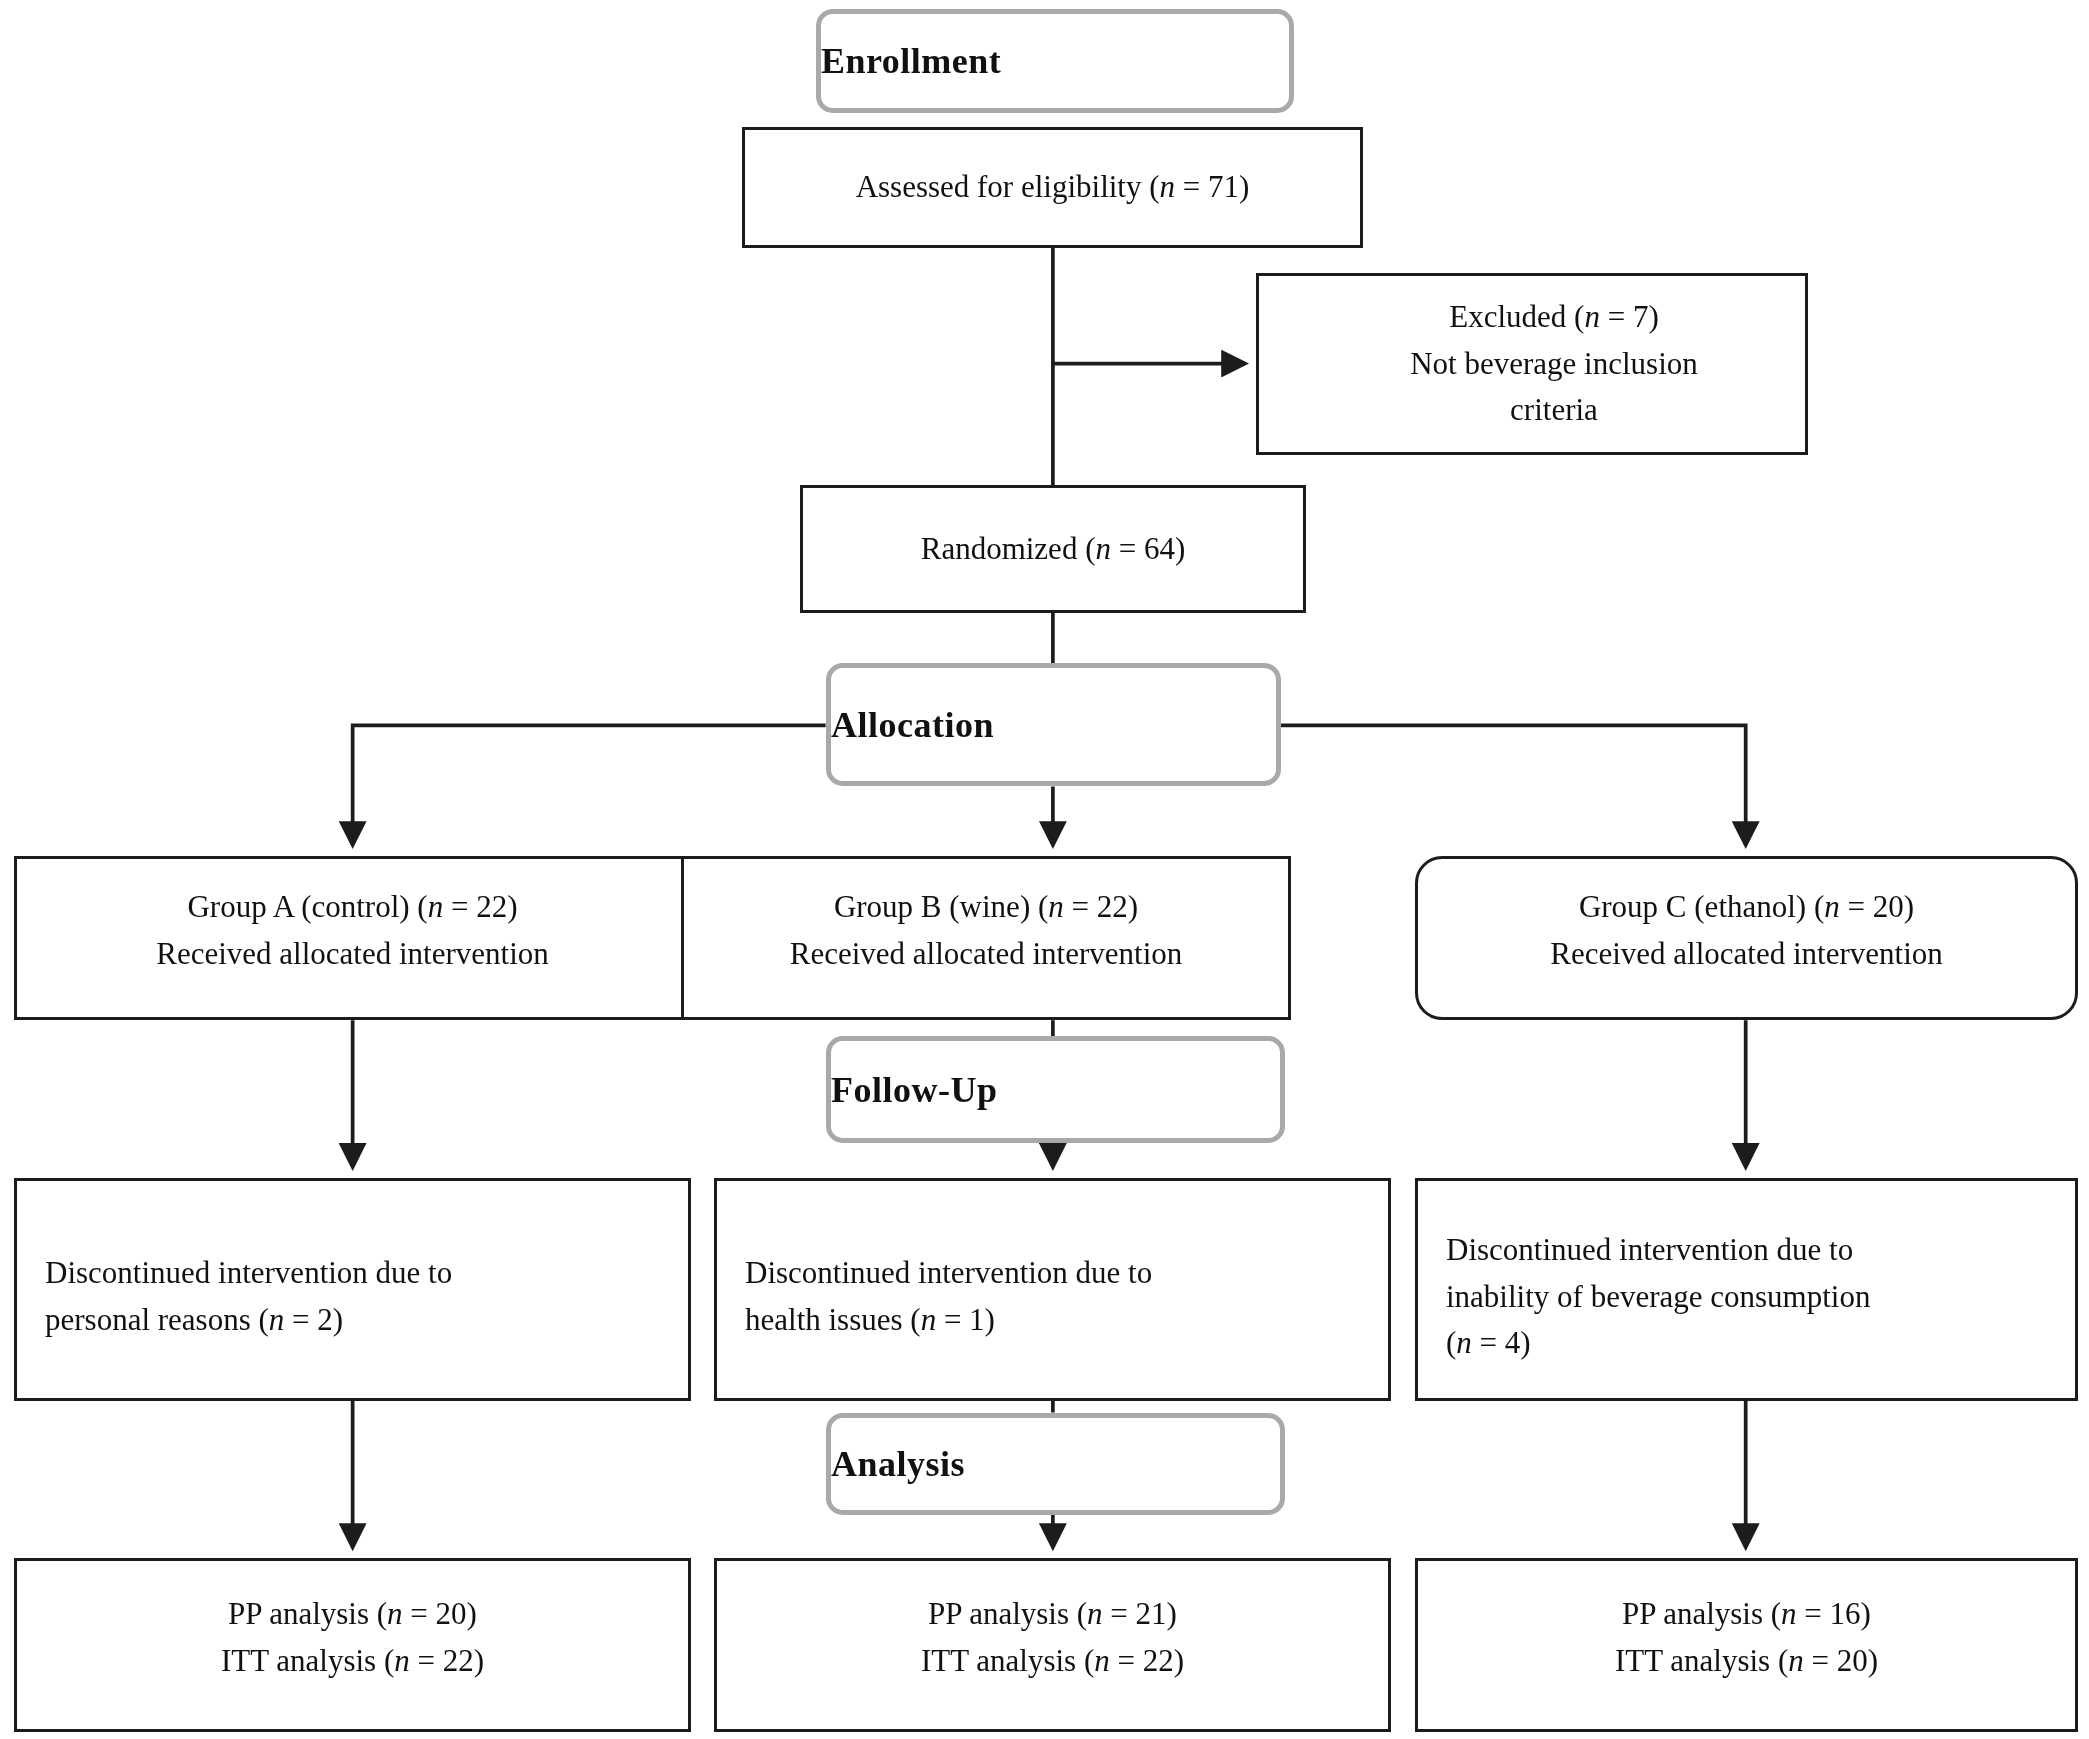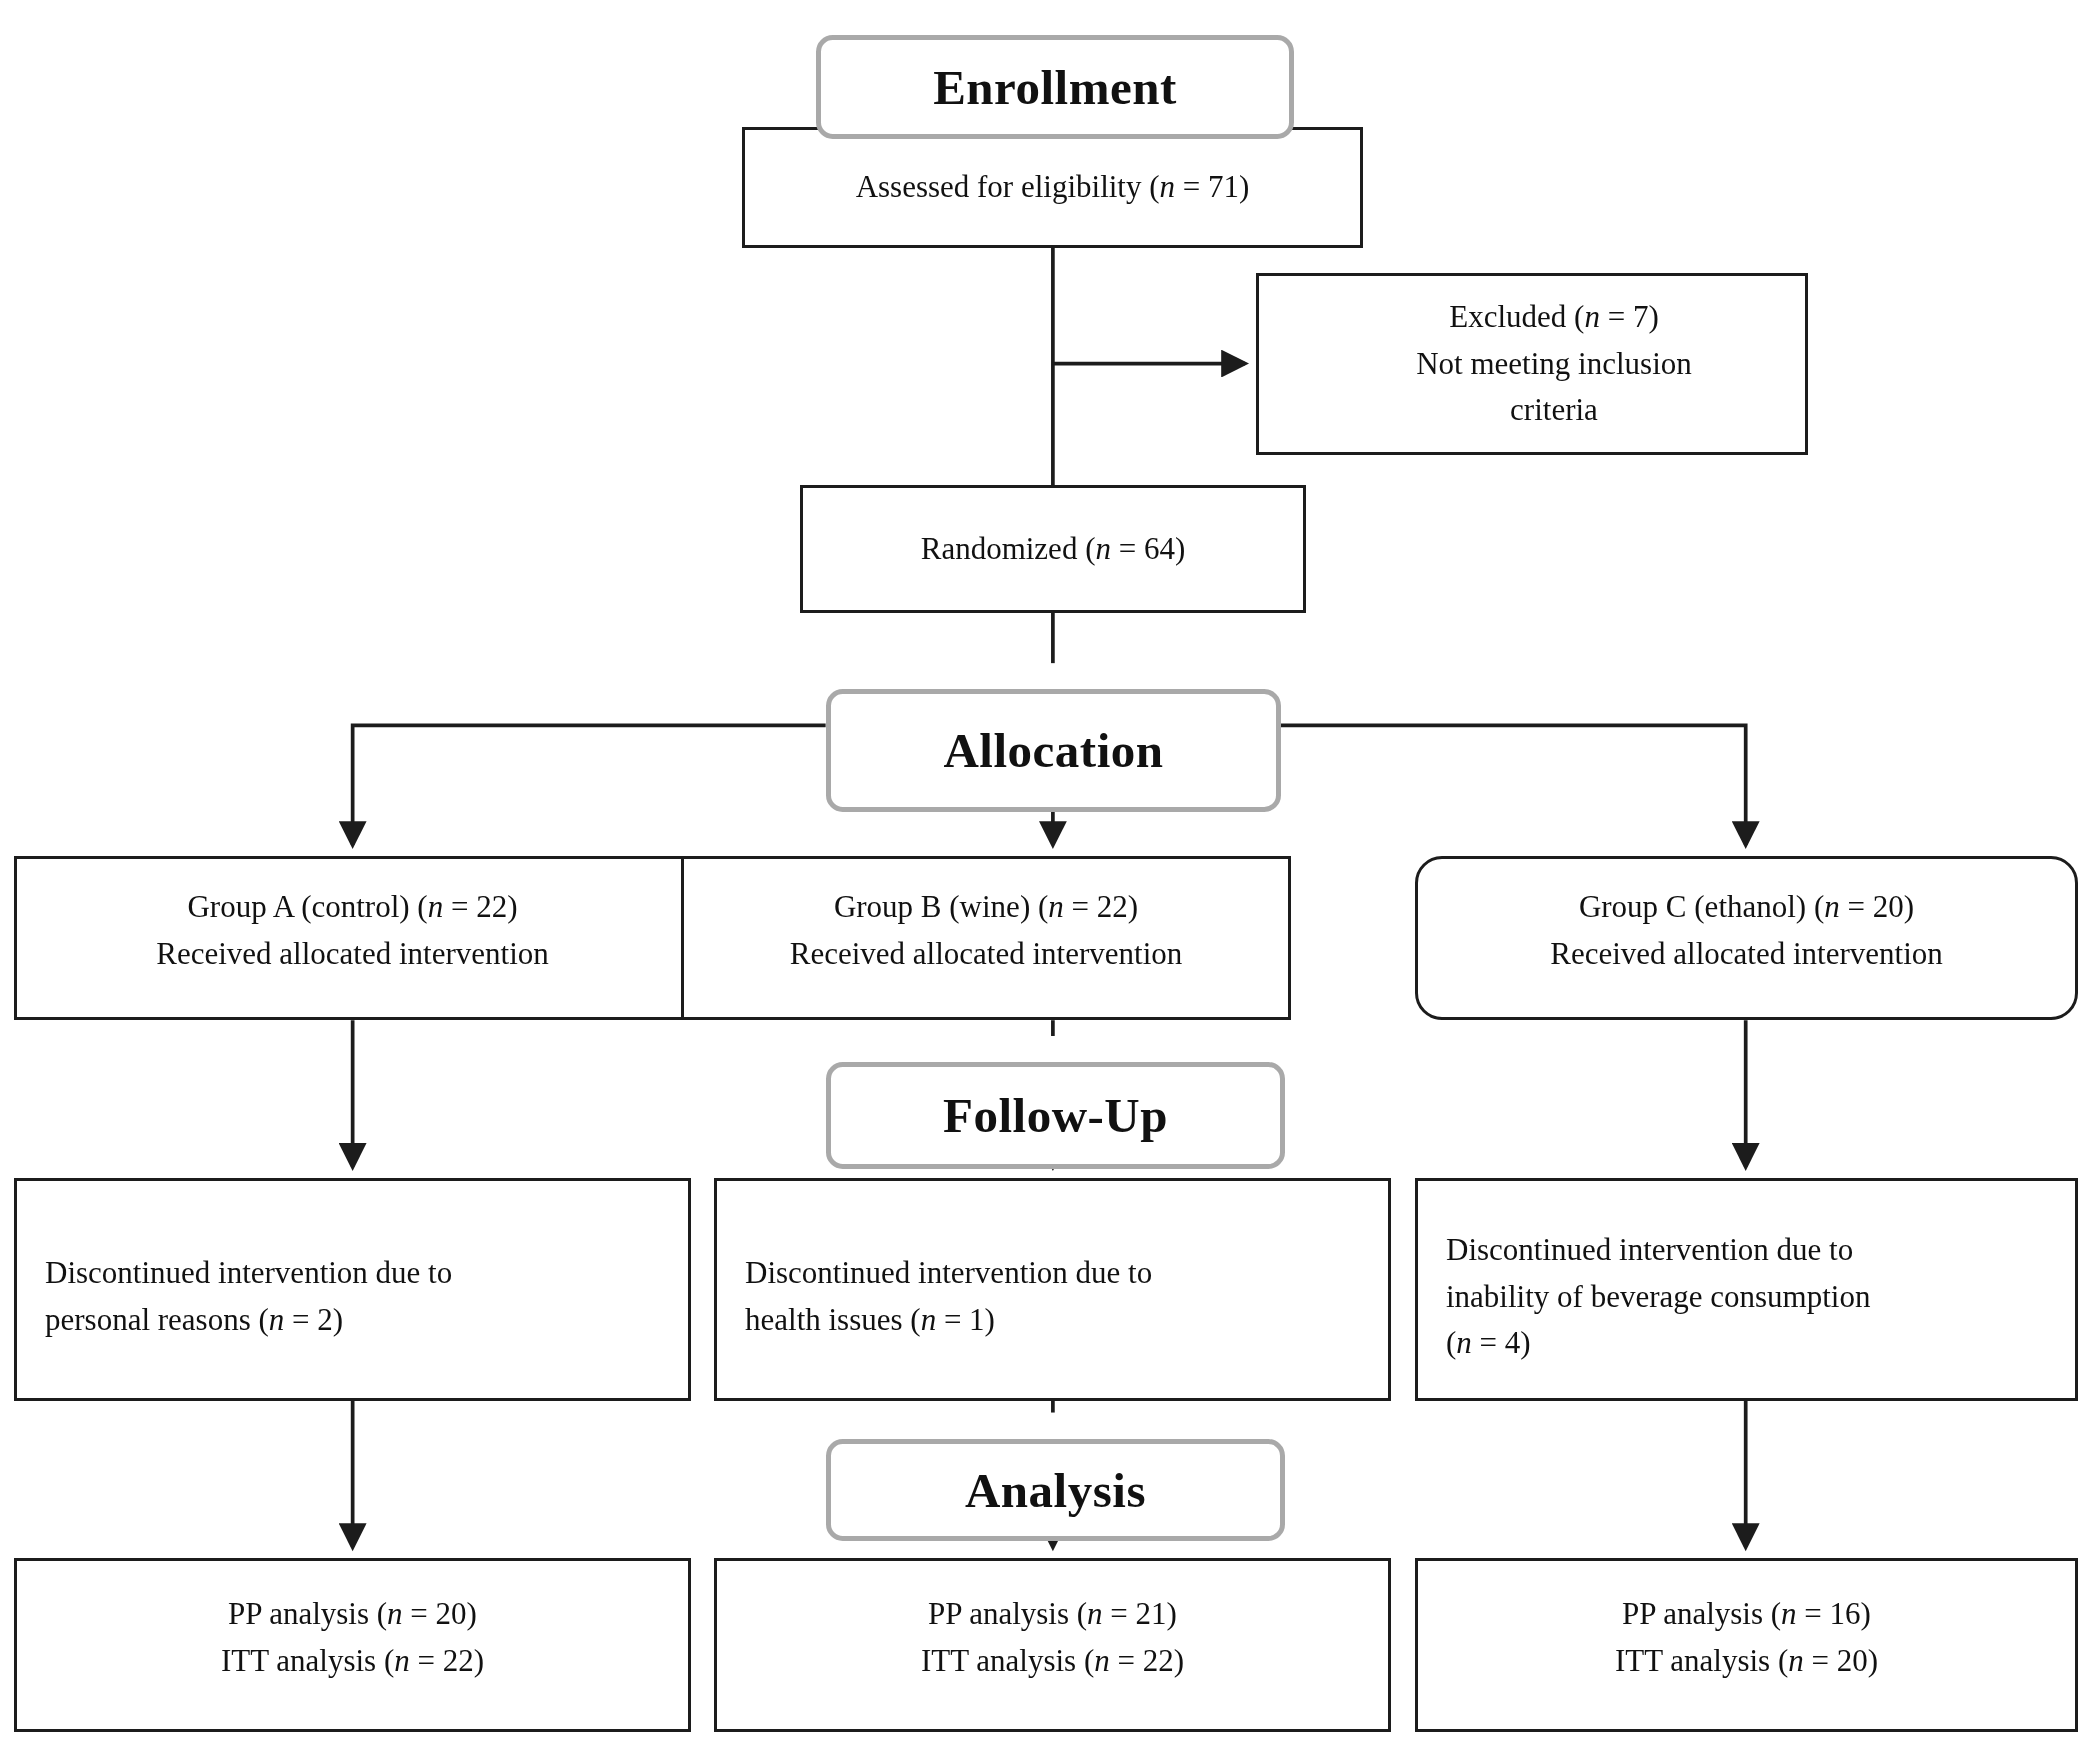"Enrollment" .stage { font-size: 49px -> 36px; justify-content: center -> none; margin-top: 26px -> none }
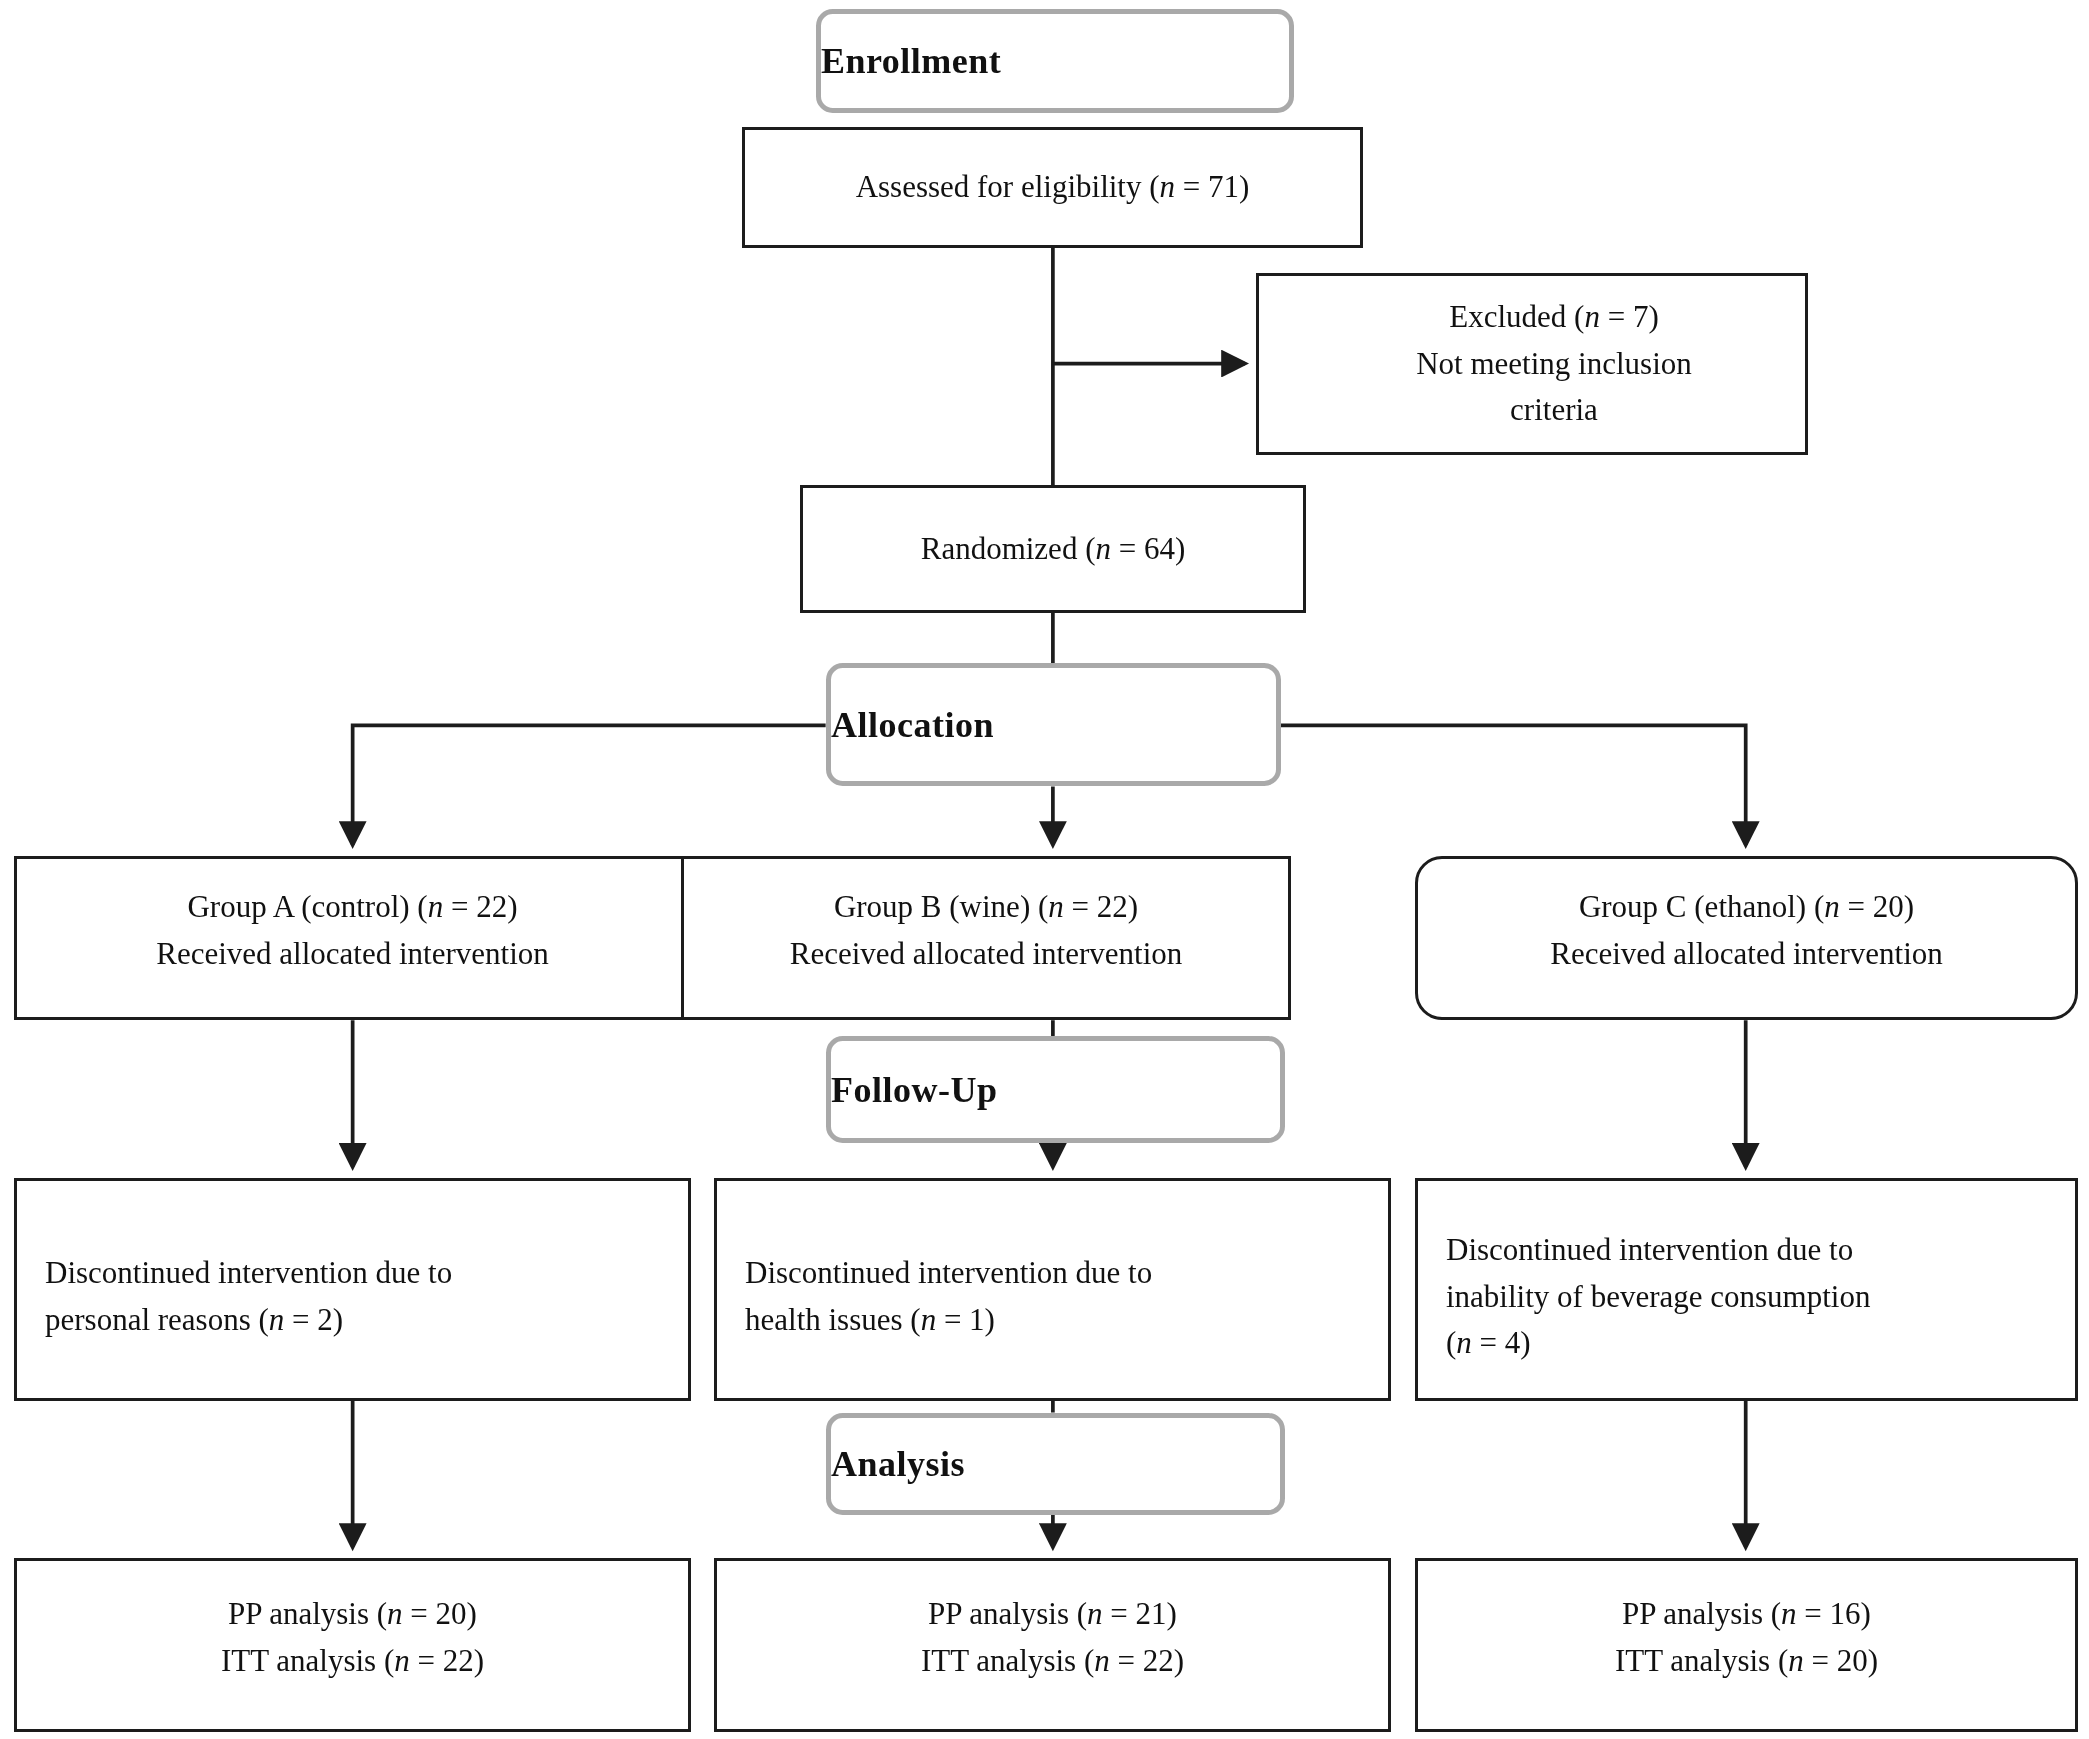"Not meeting inclusion" span.ln { text: meeting -> beverage }
